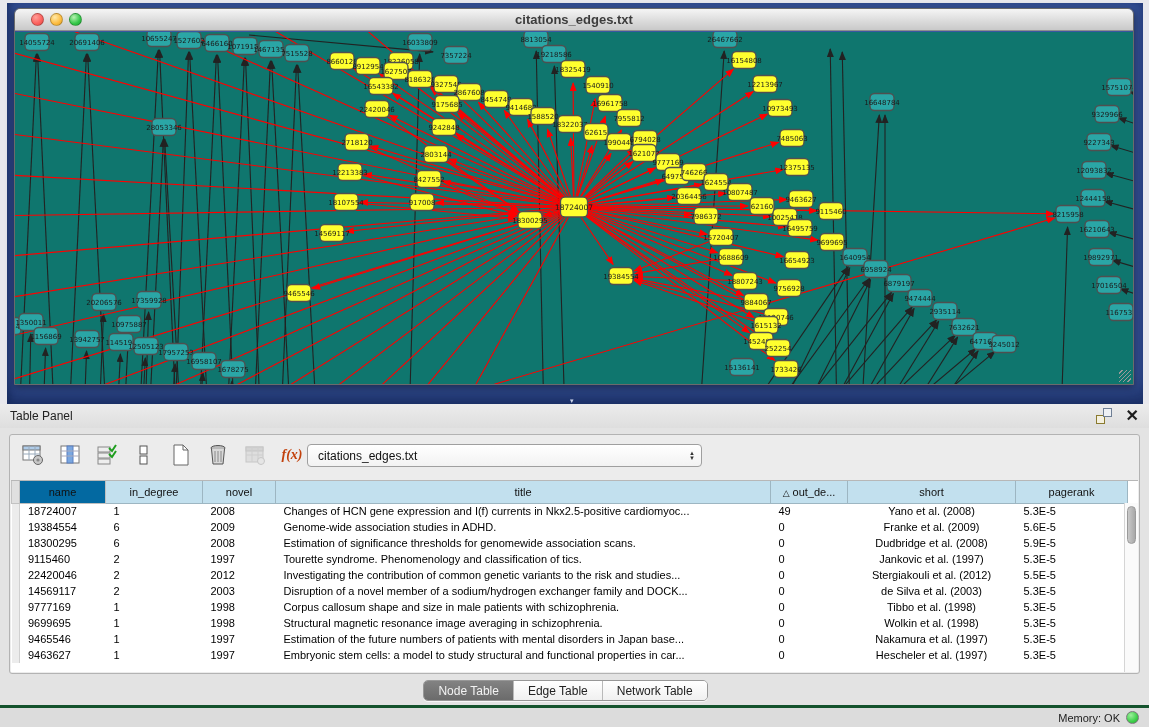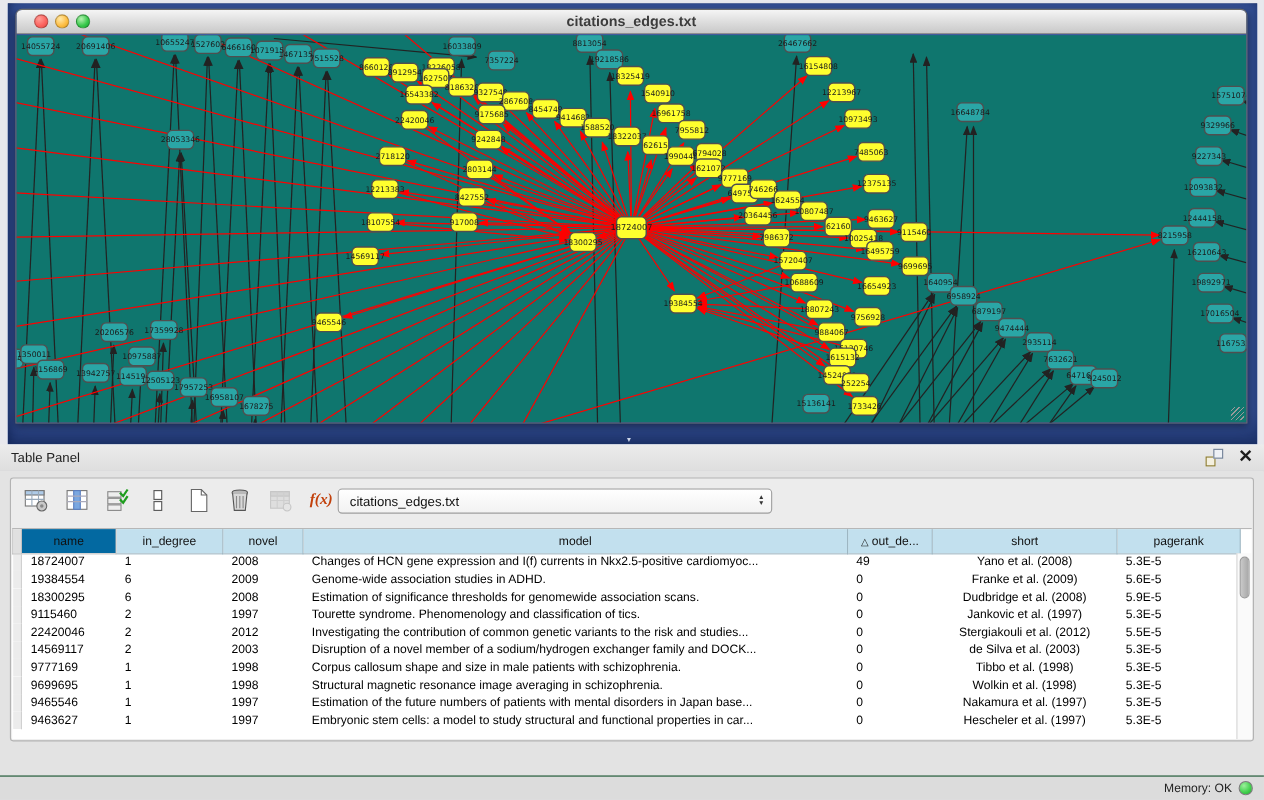"model" th { text: model -> title }
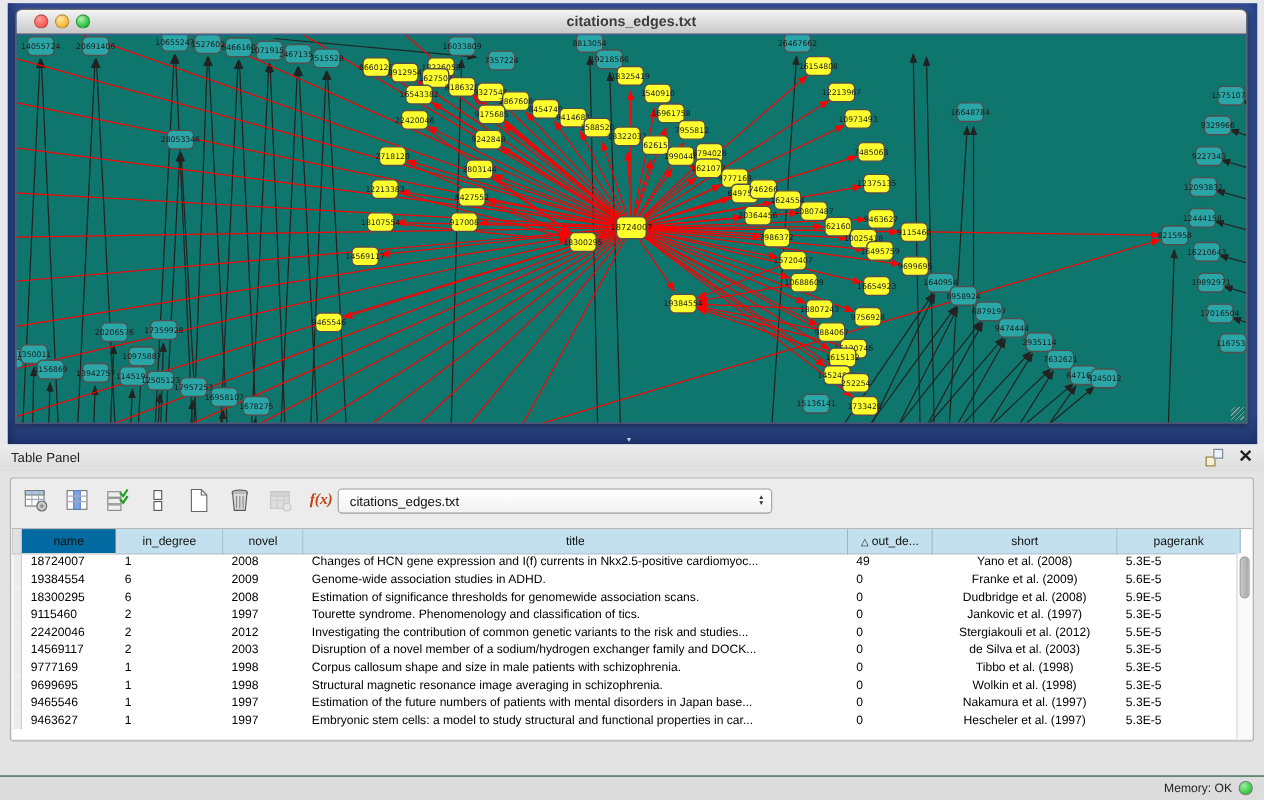"Node Table" div.tabs { html: none -> <div> <div> <div>Node Table</div> <div>Edge Table</div> <div>Network Table</div> </div> </div> }
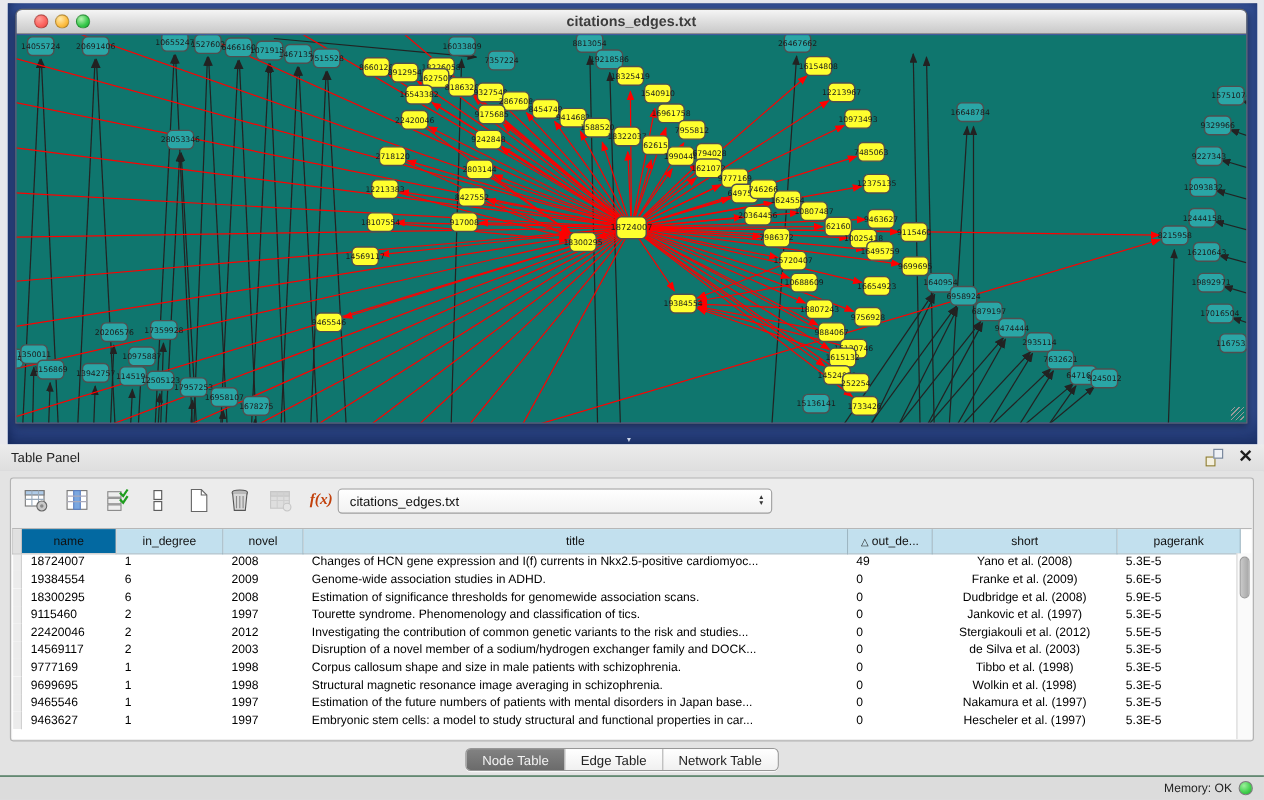"Memory: OK" .statusbar { border-top: 1px solid #14532d -> 3px solid #14532d }
